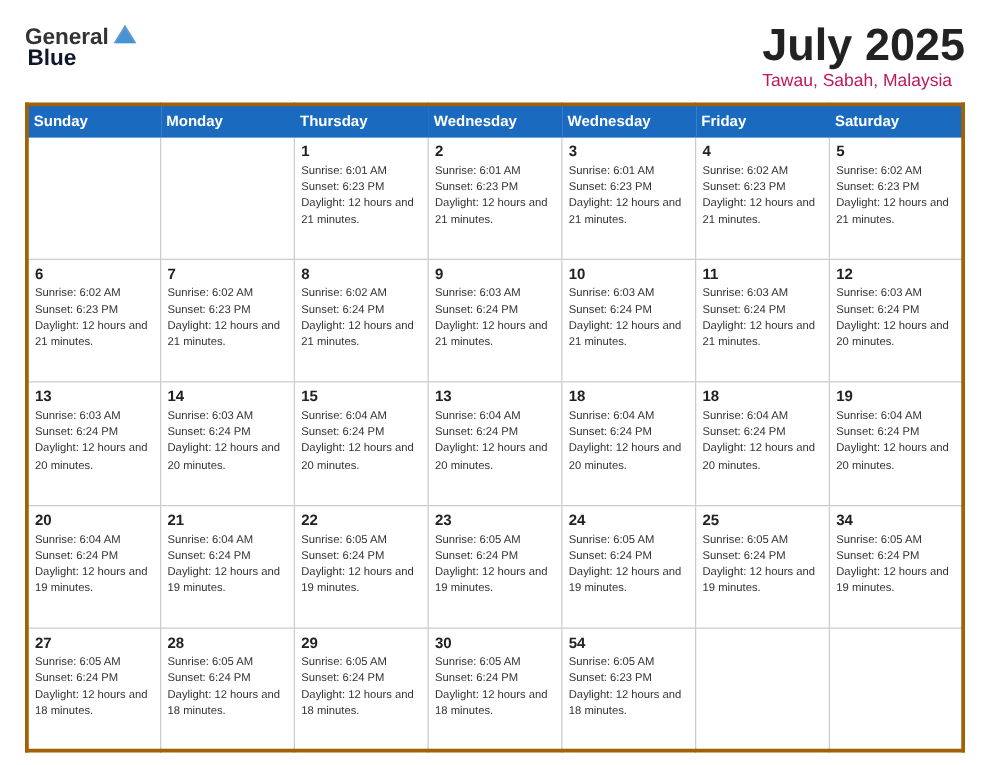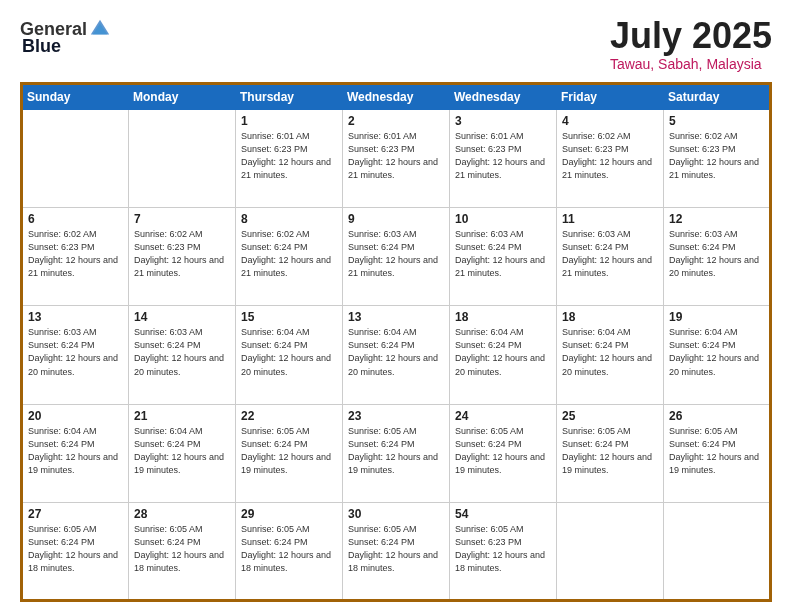"26" span.day-num { text: 26 -> 34 }
